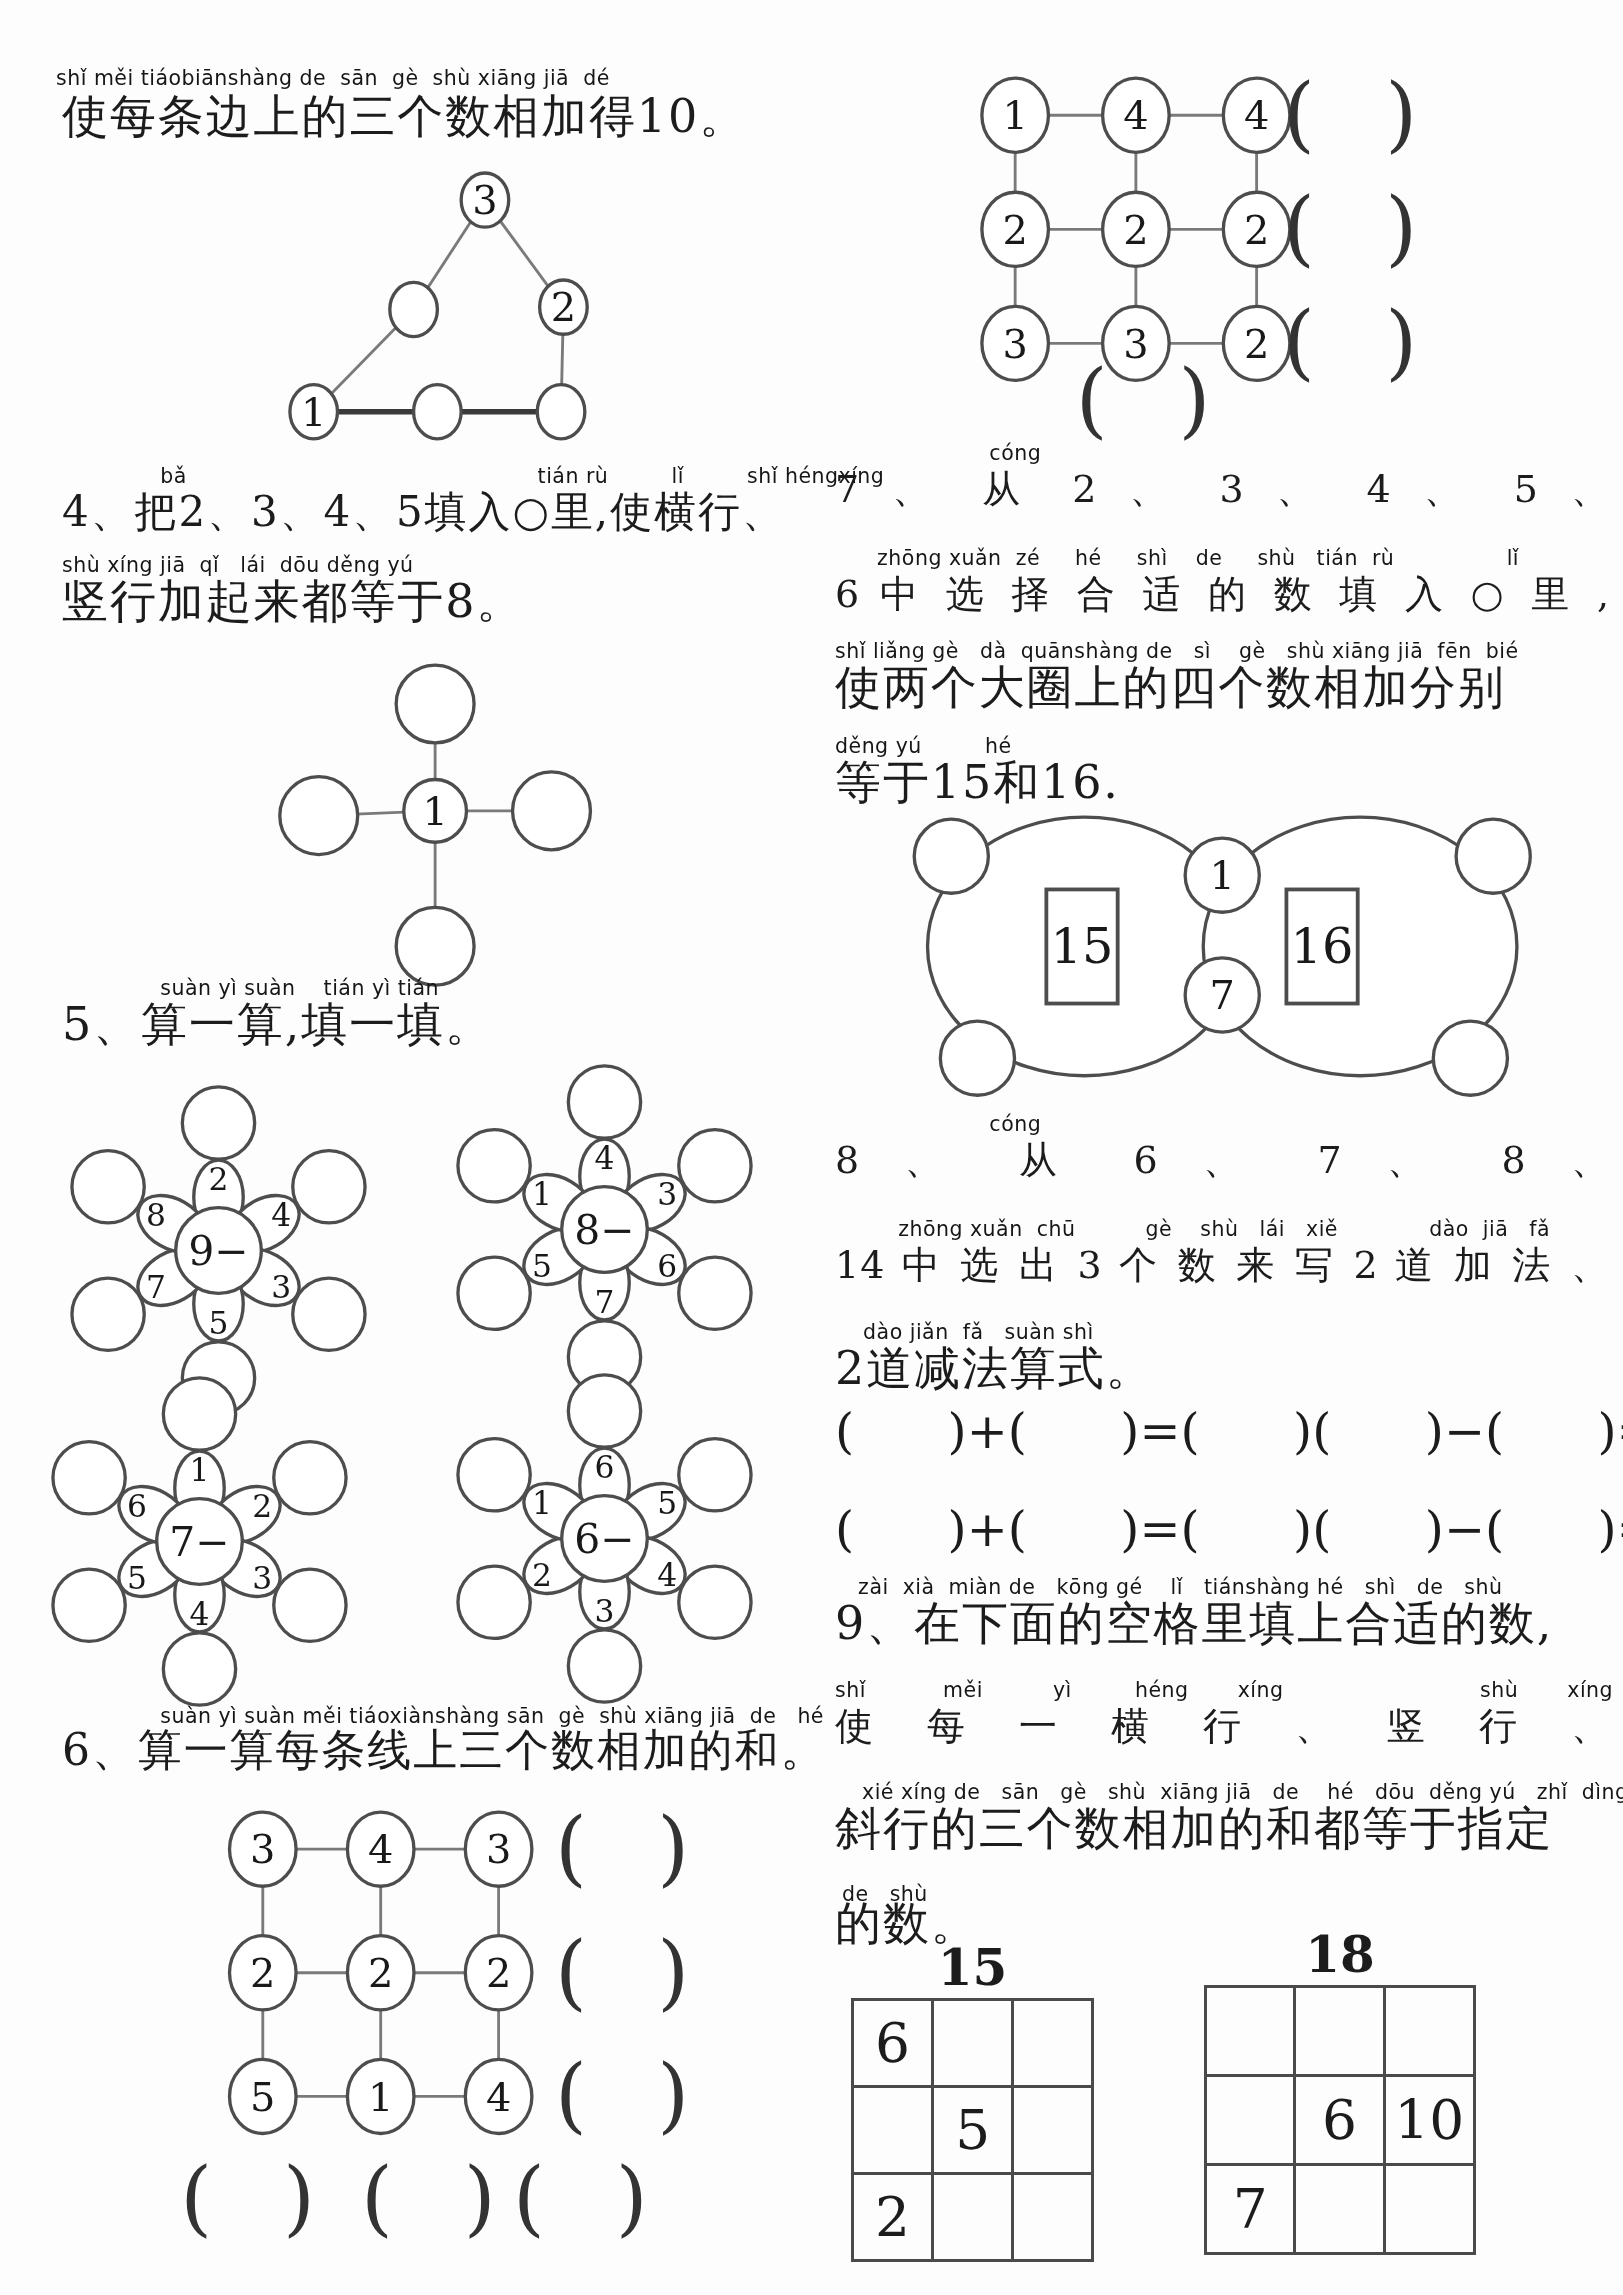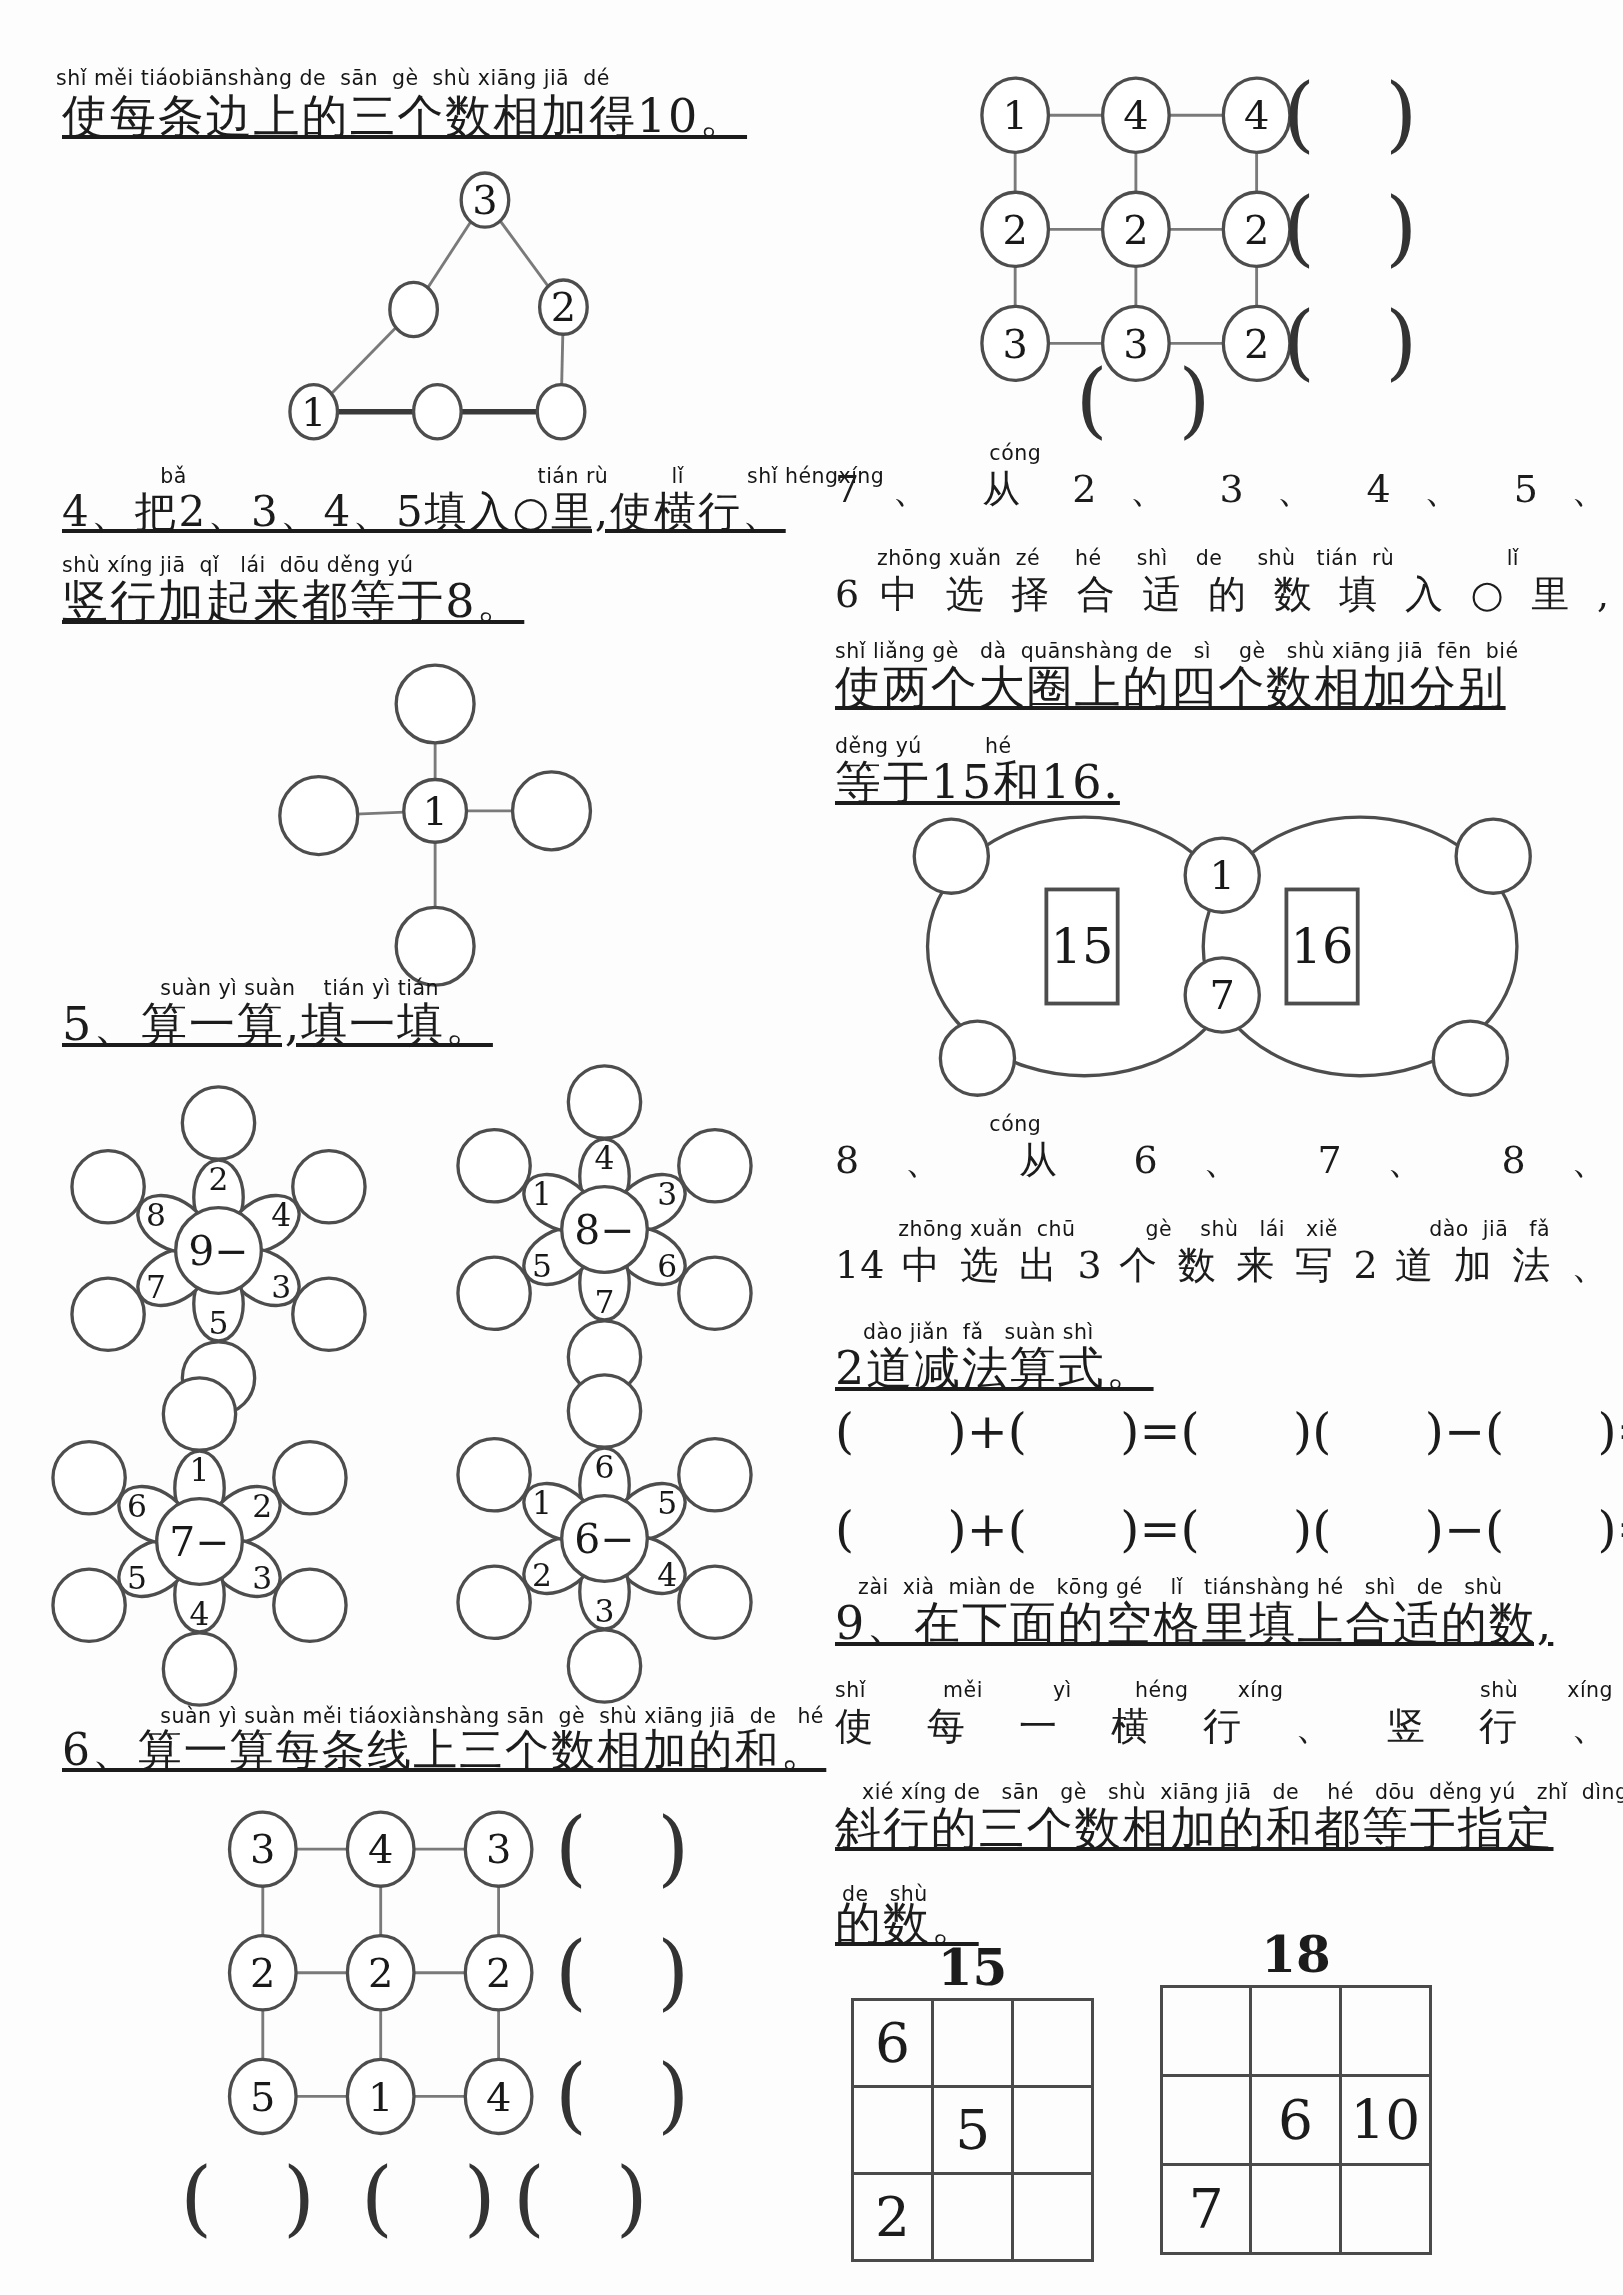"使每条边上的三个数相加得10。" .cn { text-decoration: underline -> none }
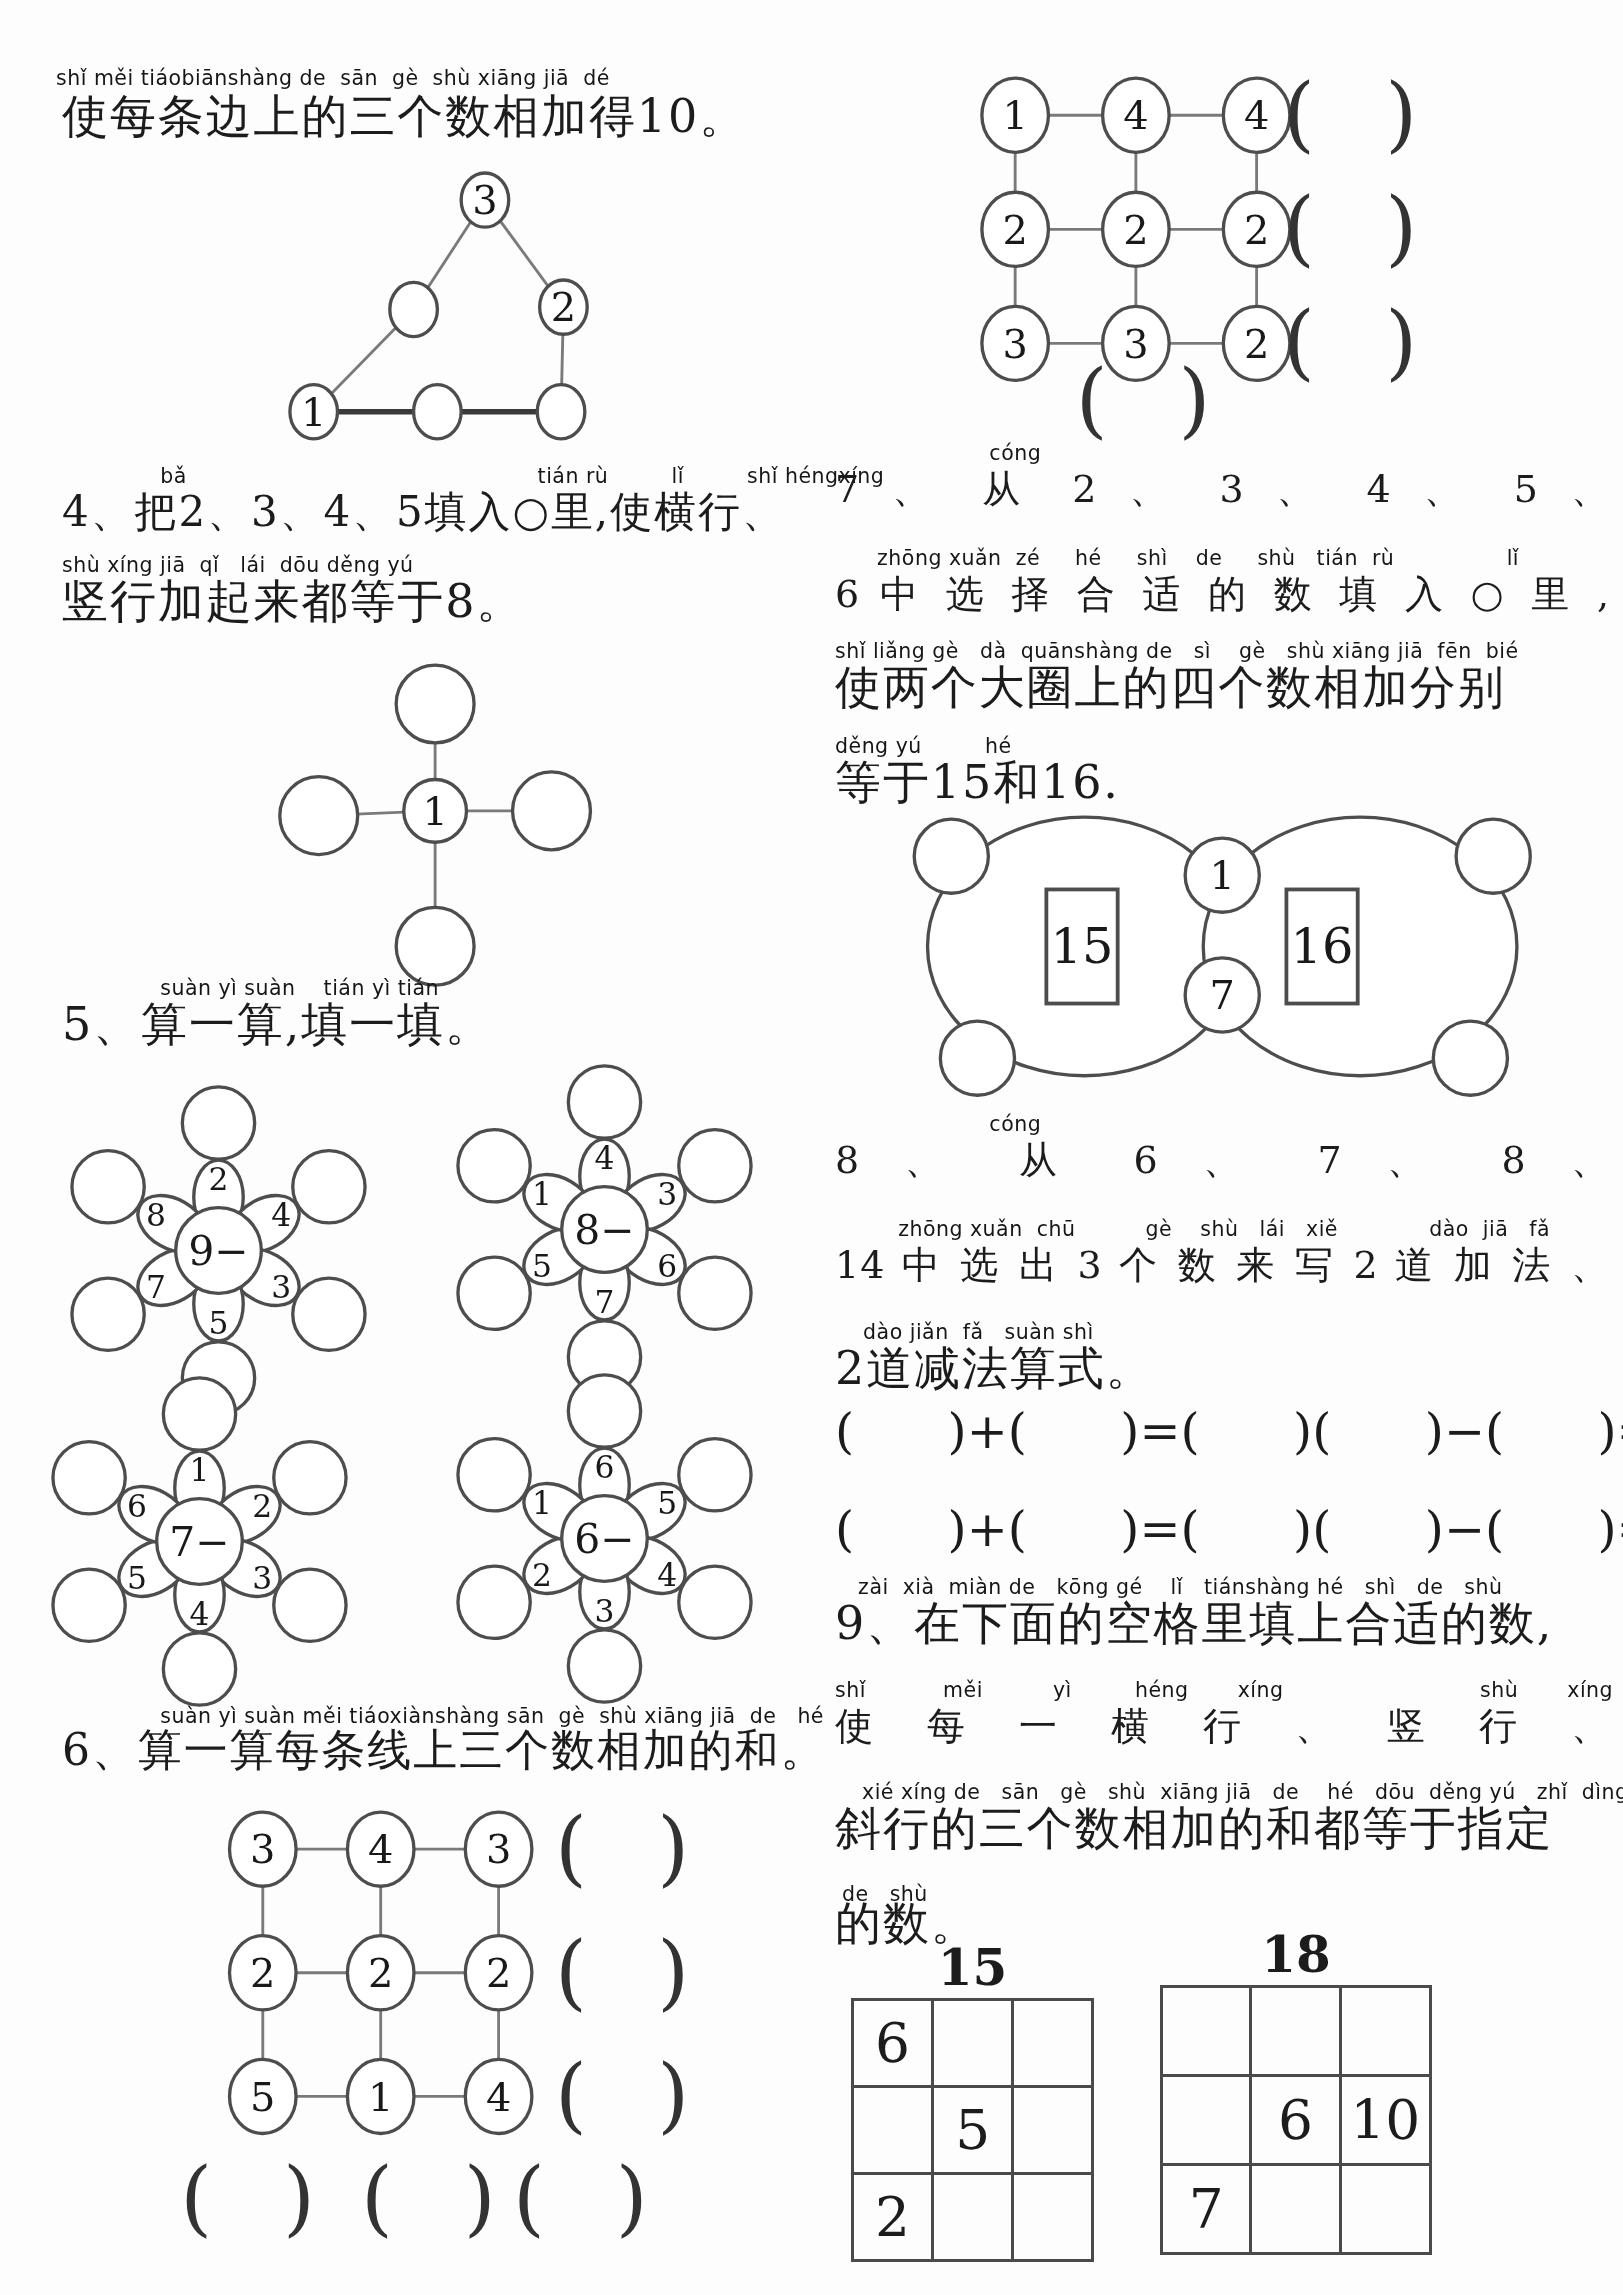"18" div.abs { left: 1160px -> 1204px }
